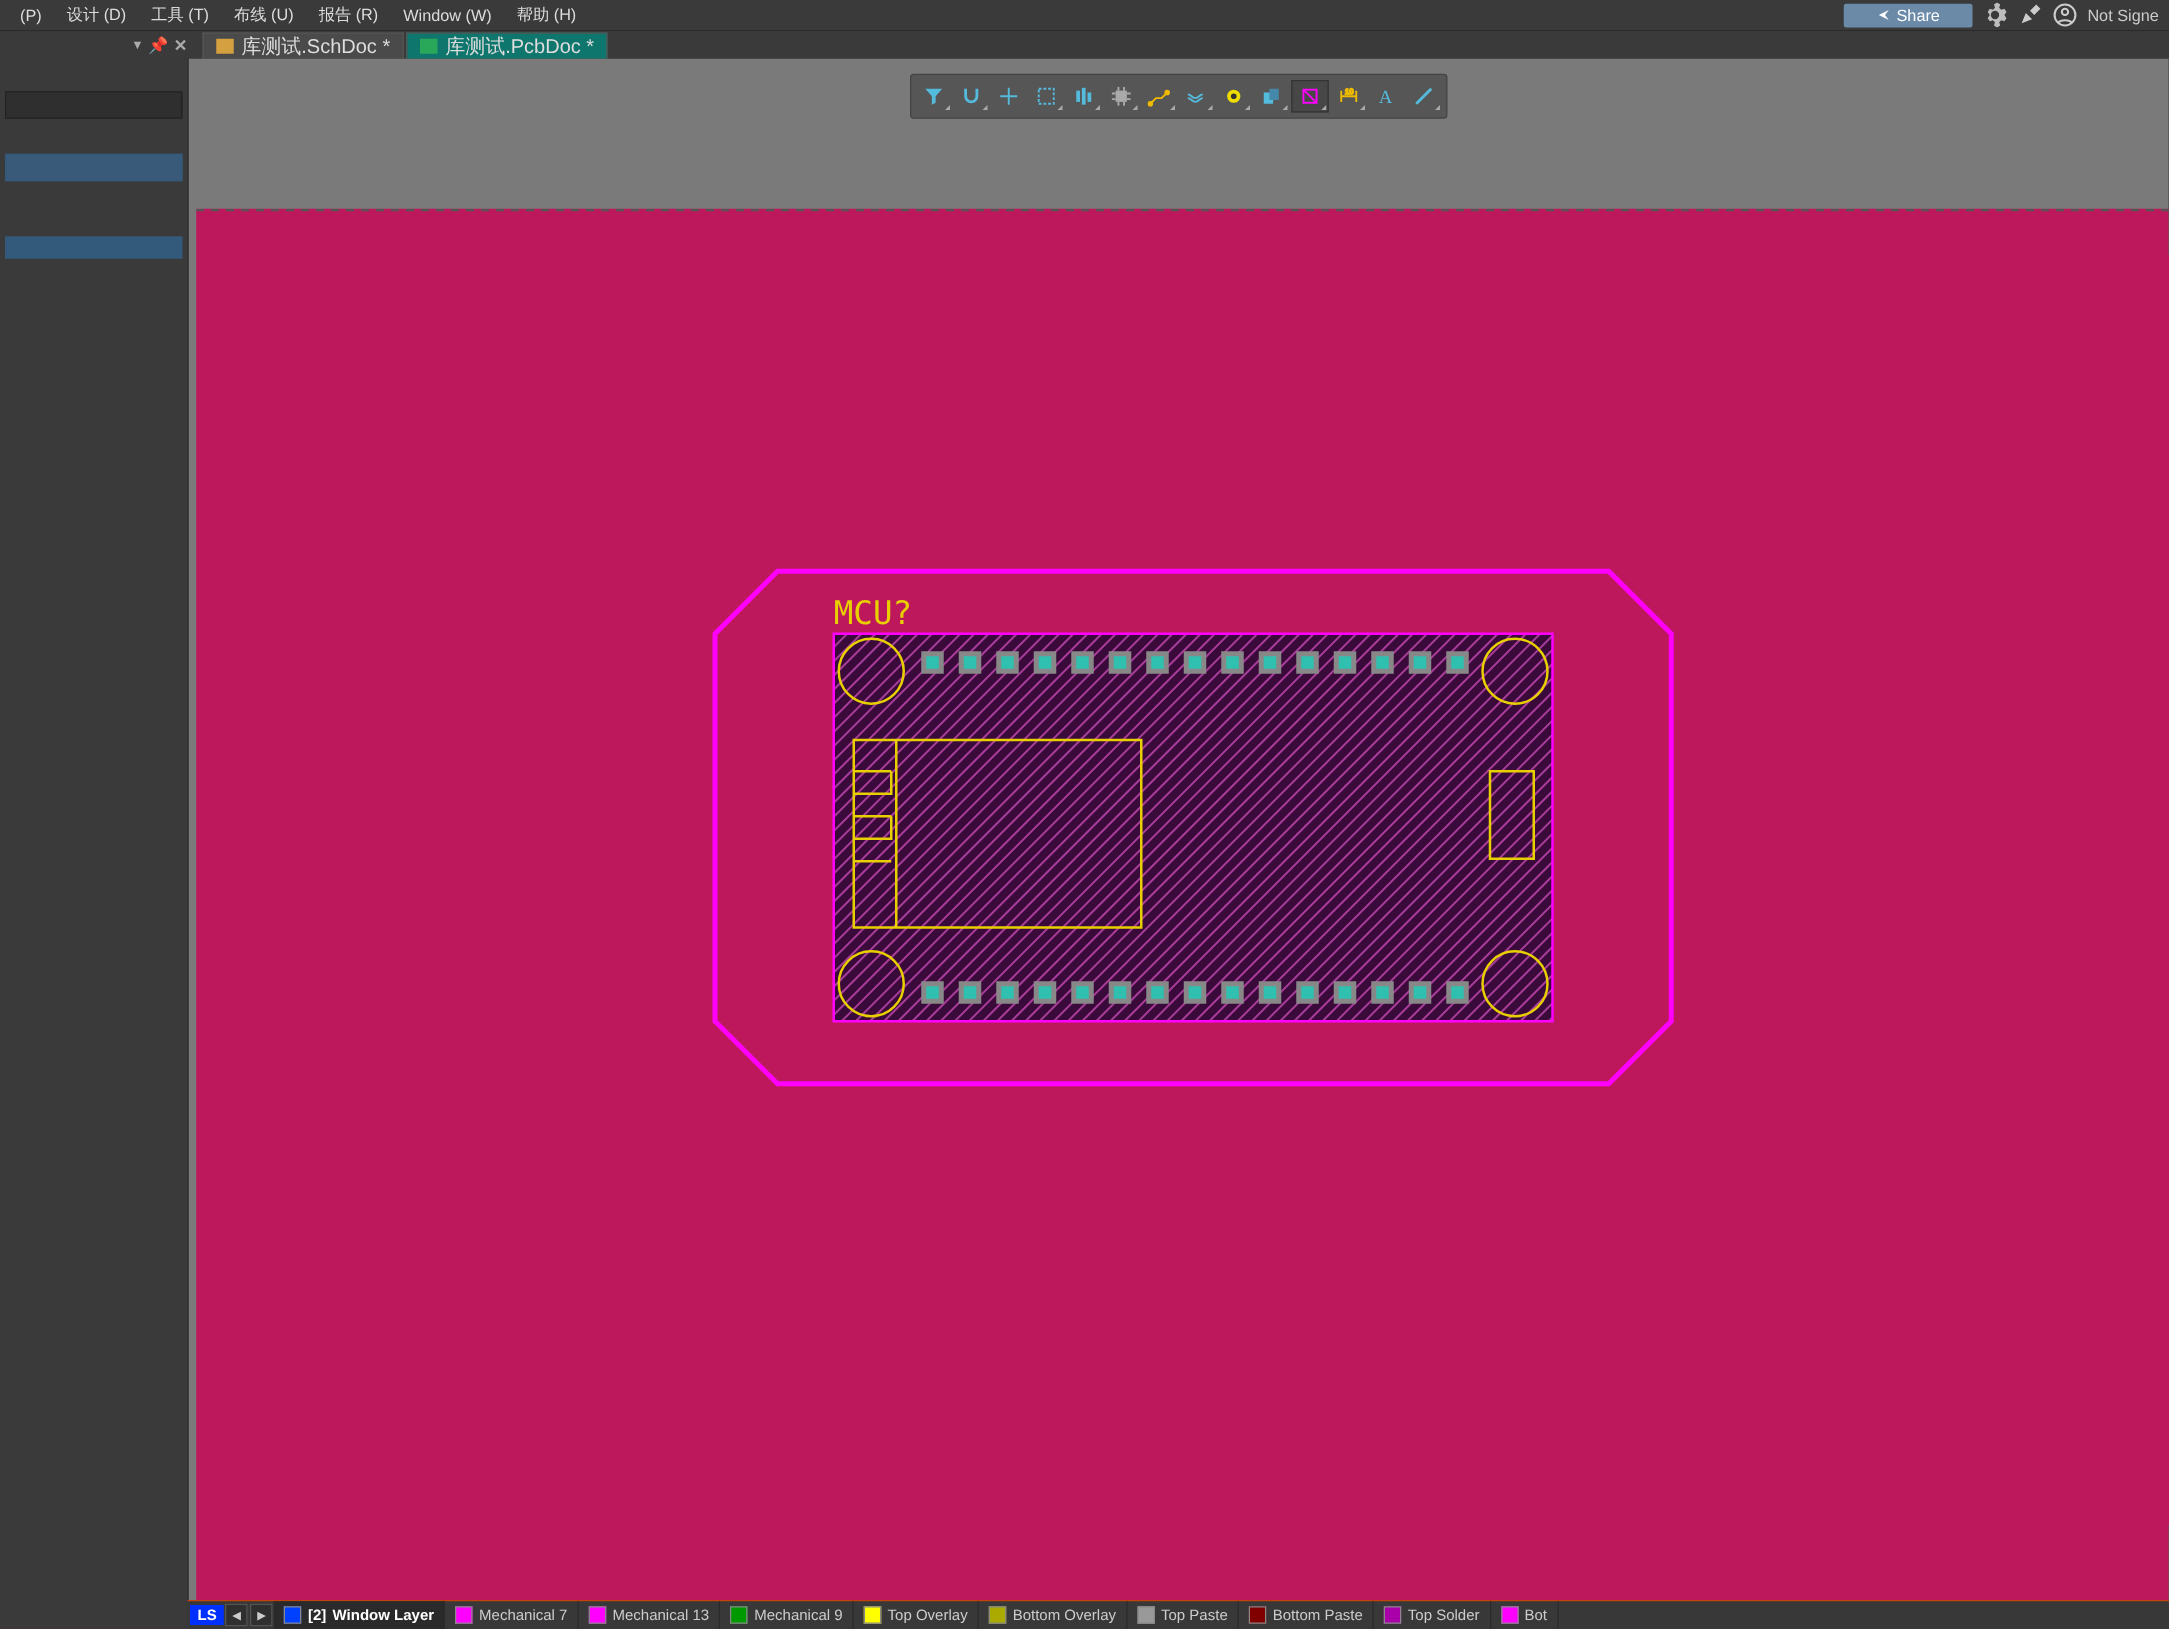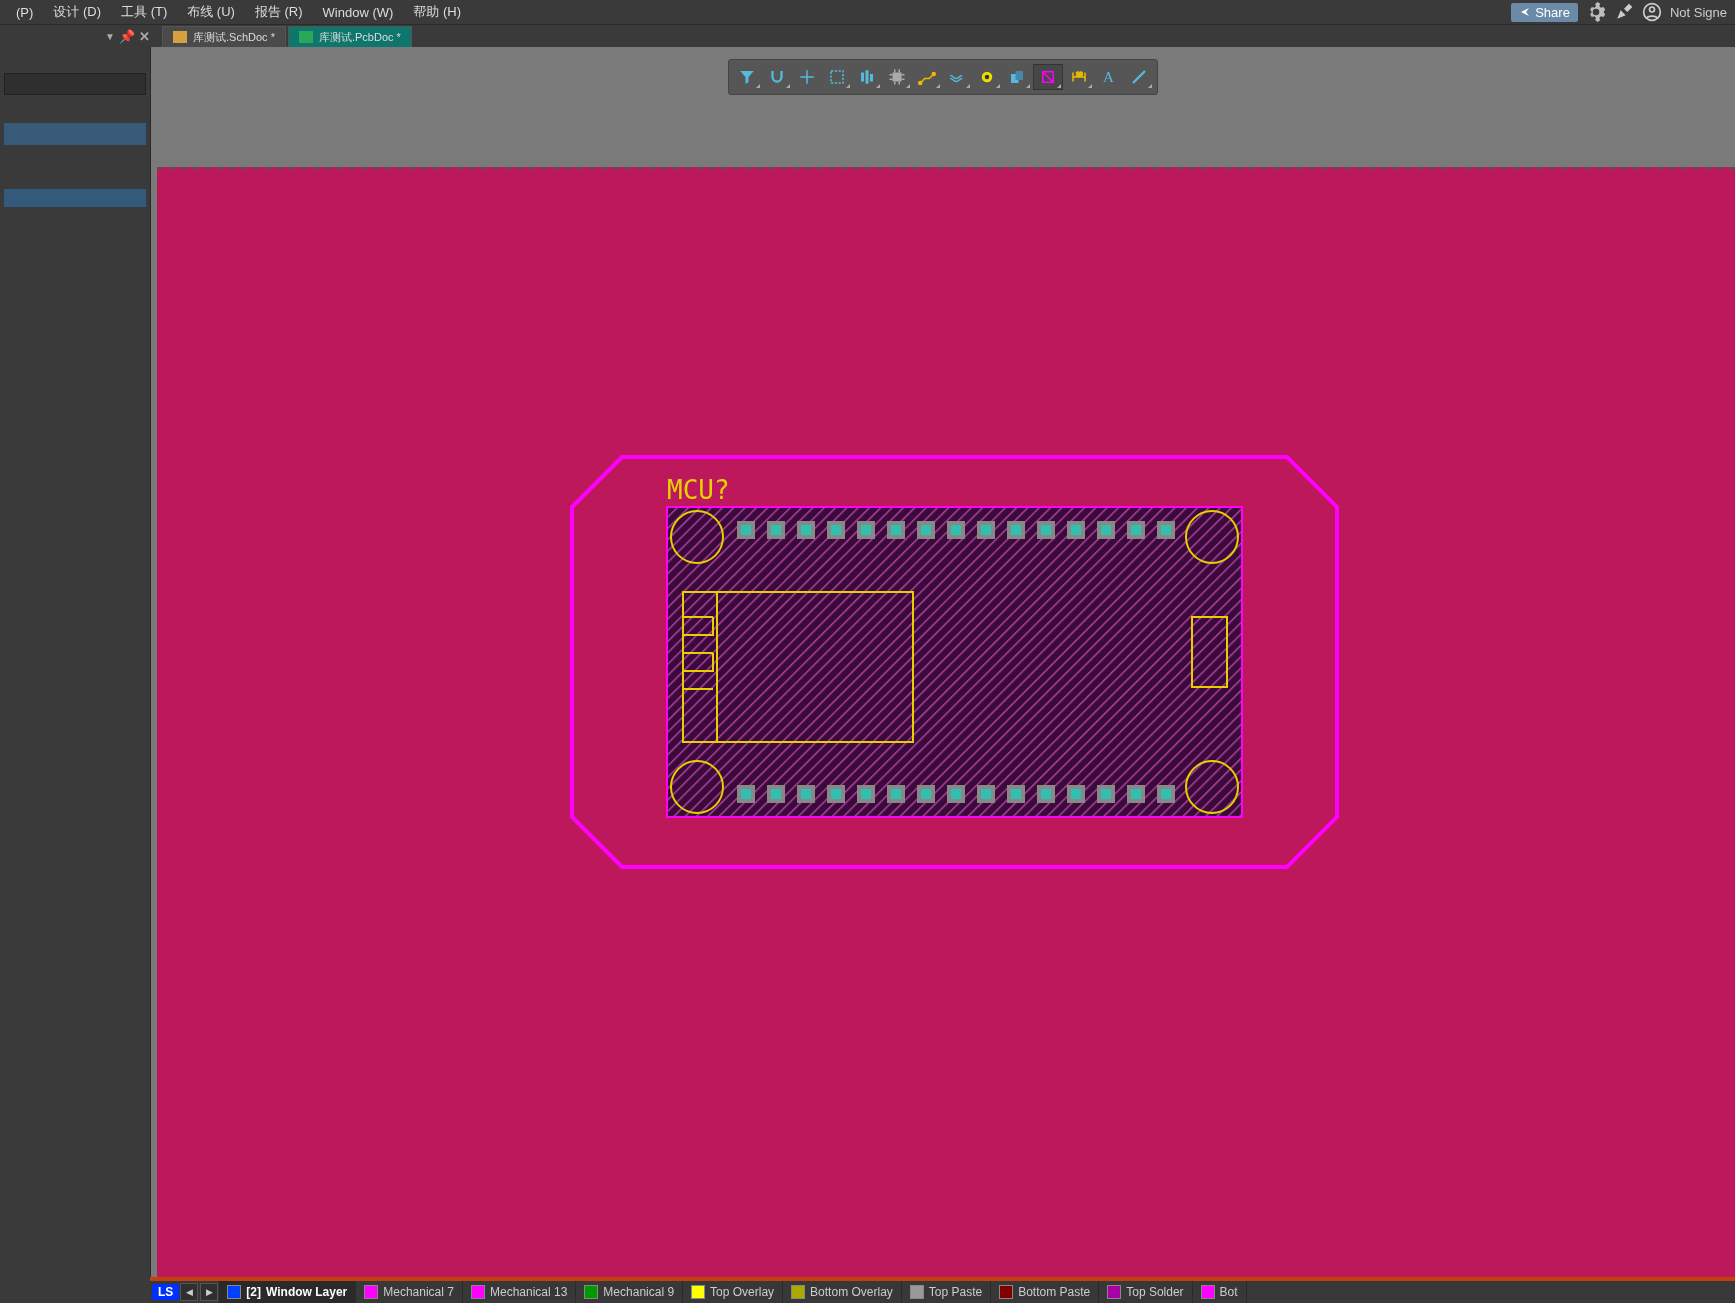"Share" .share-btn { padding: 2px 8px -> 2px 26px }
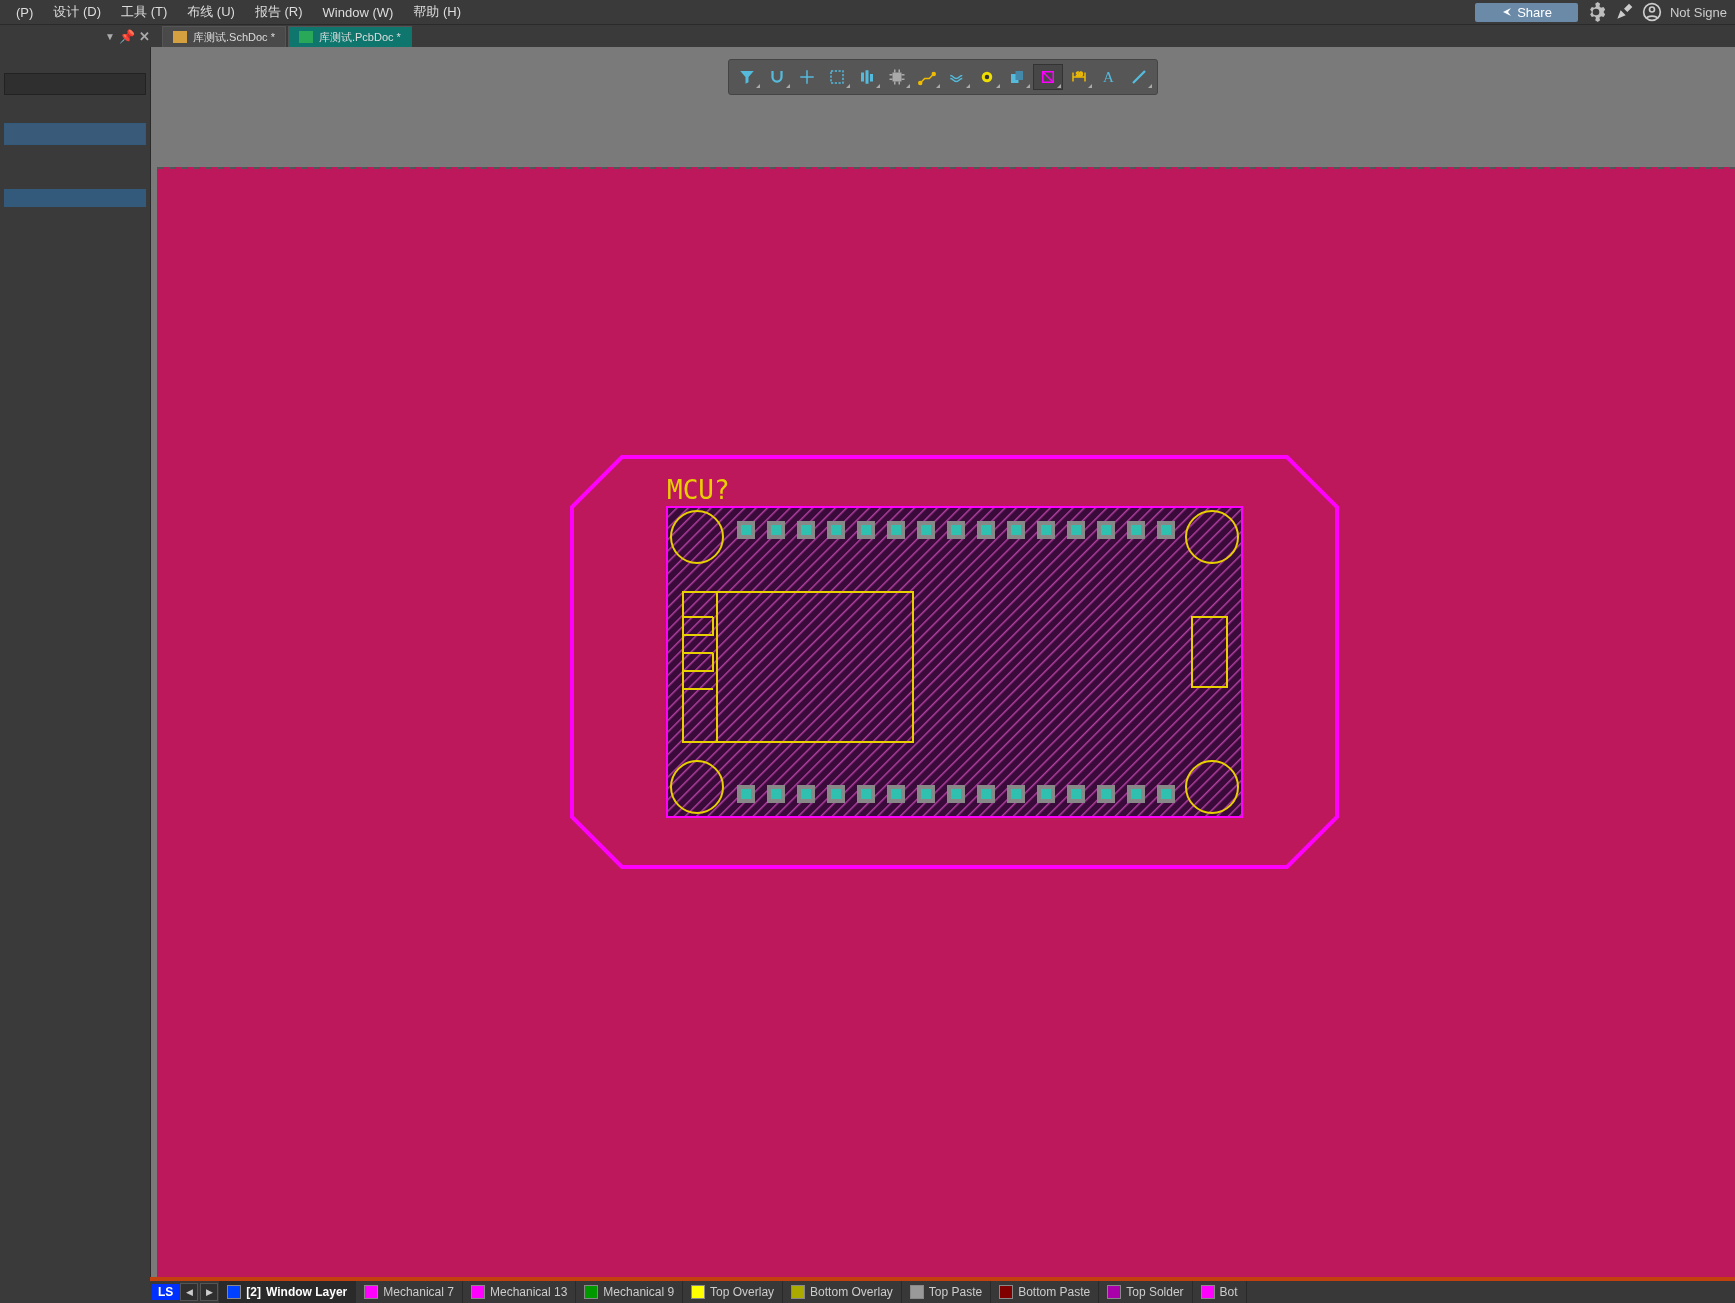"库测试.SchDoc *" .doctab { font-size: 11px -> 16px }
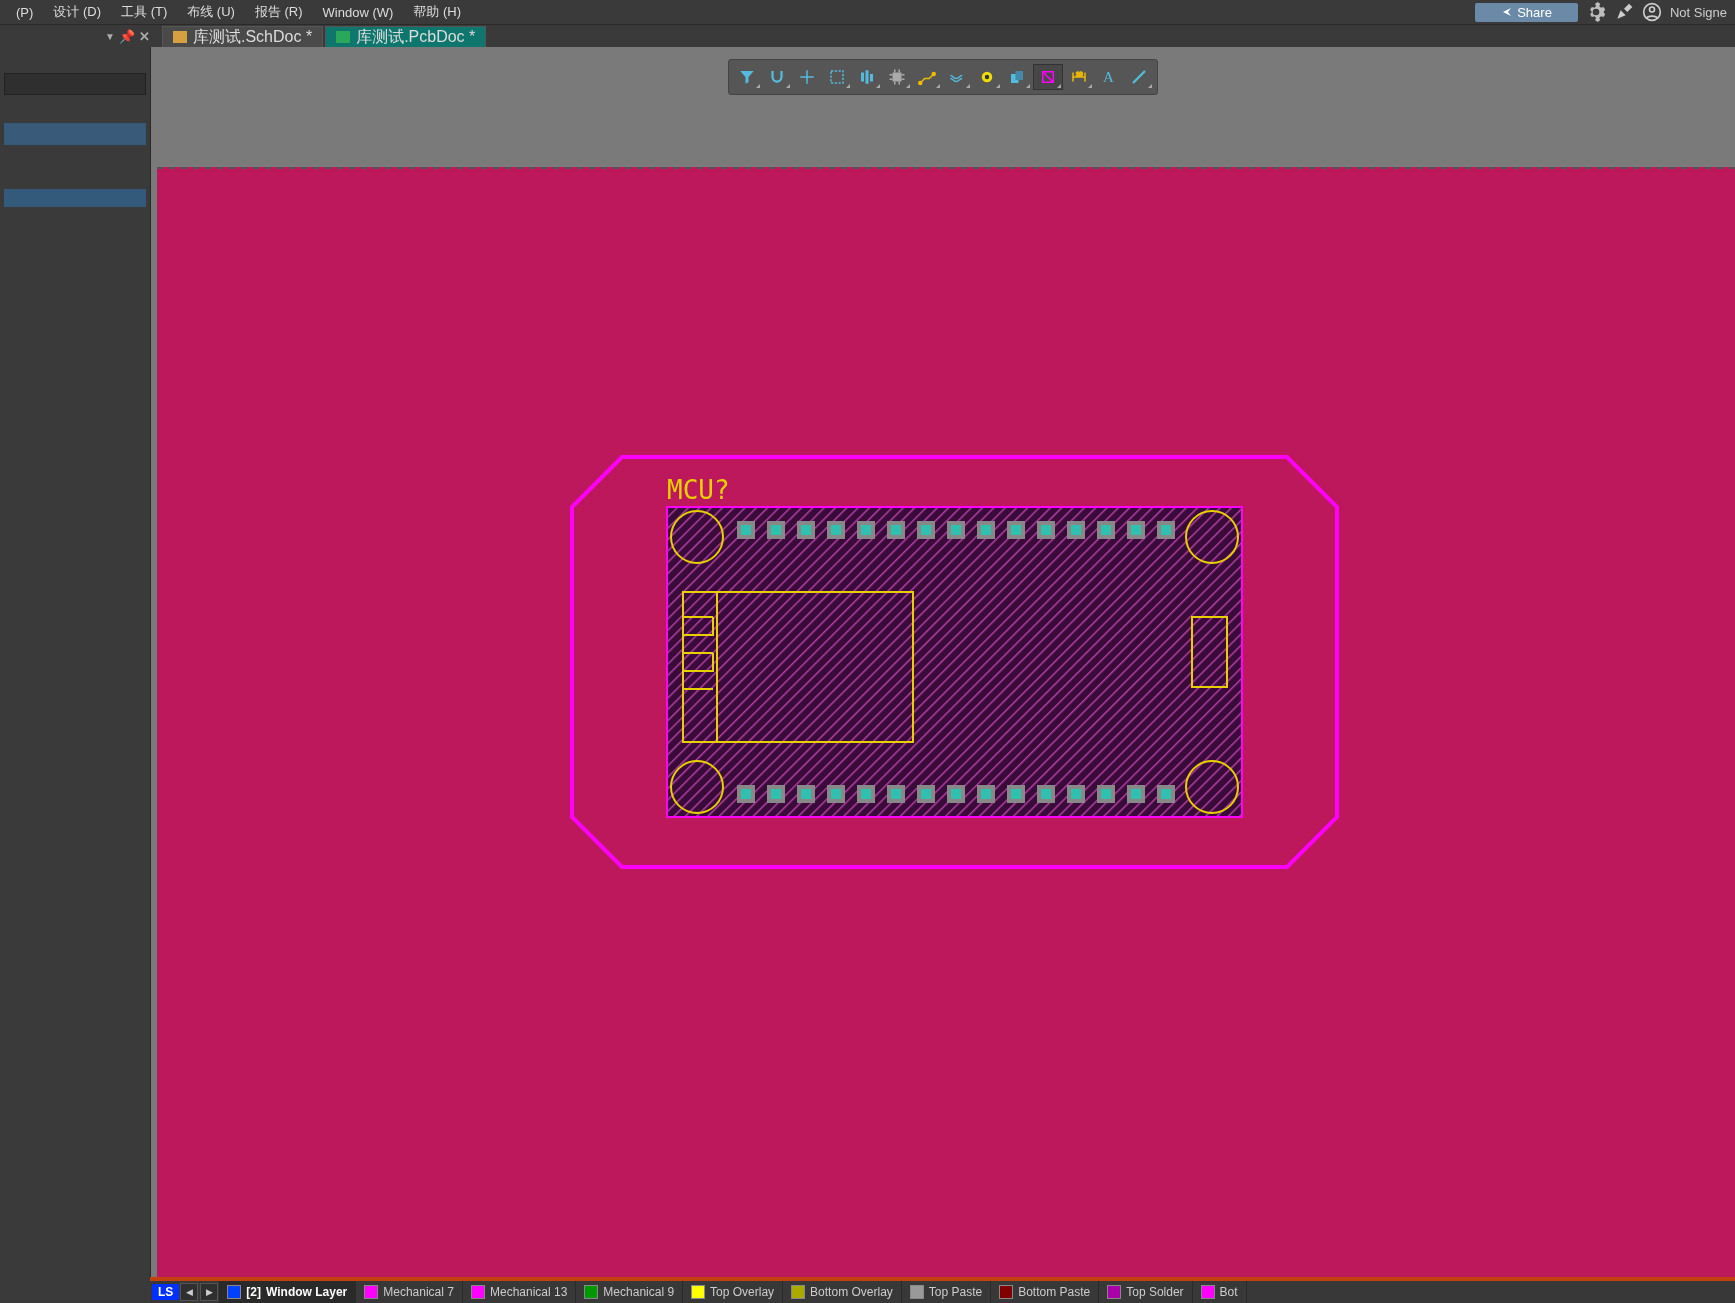"LS" .layerbar { border-top: 4px solid #c2410c -> 1px solid #c2410c }
